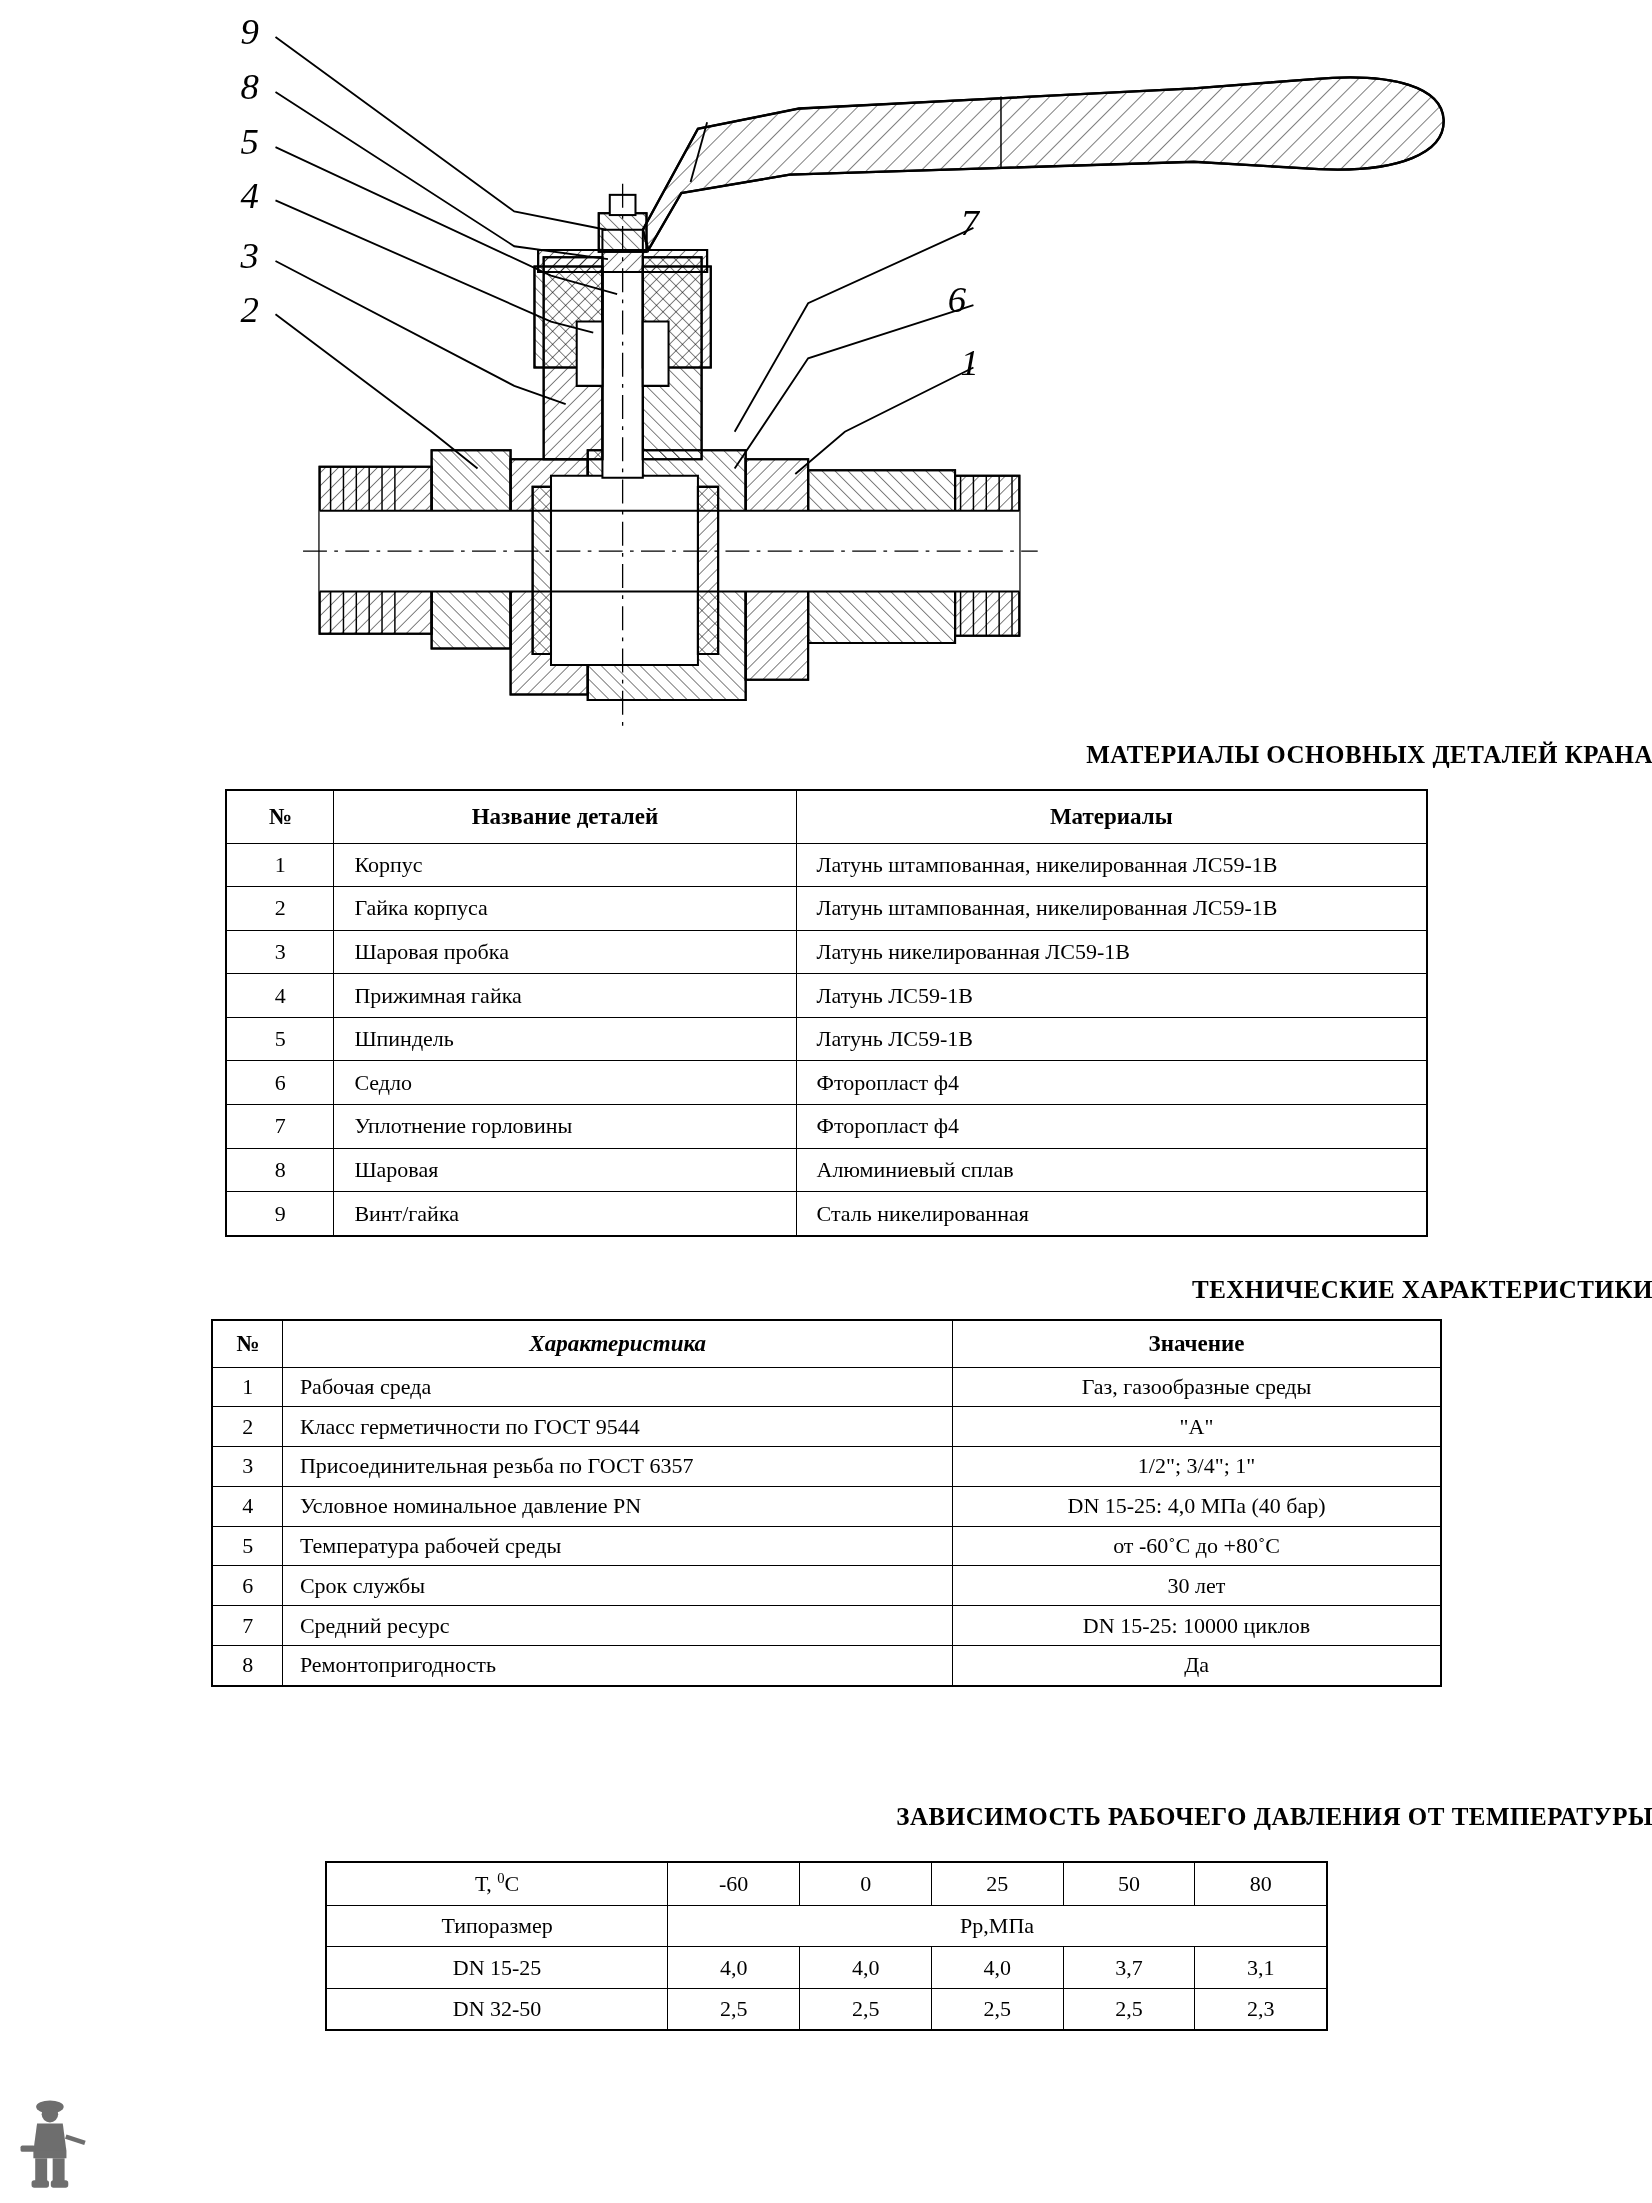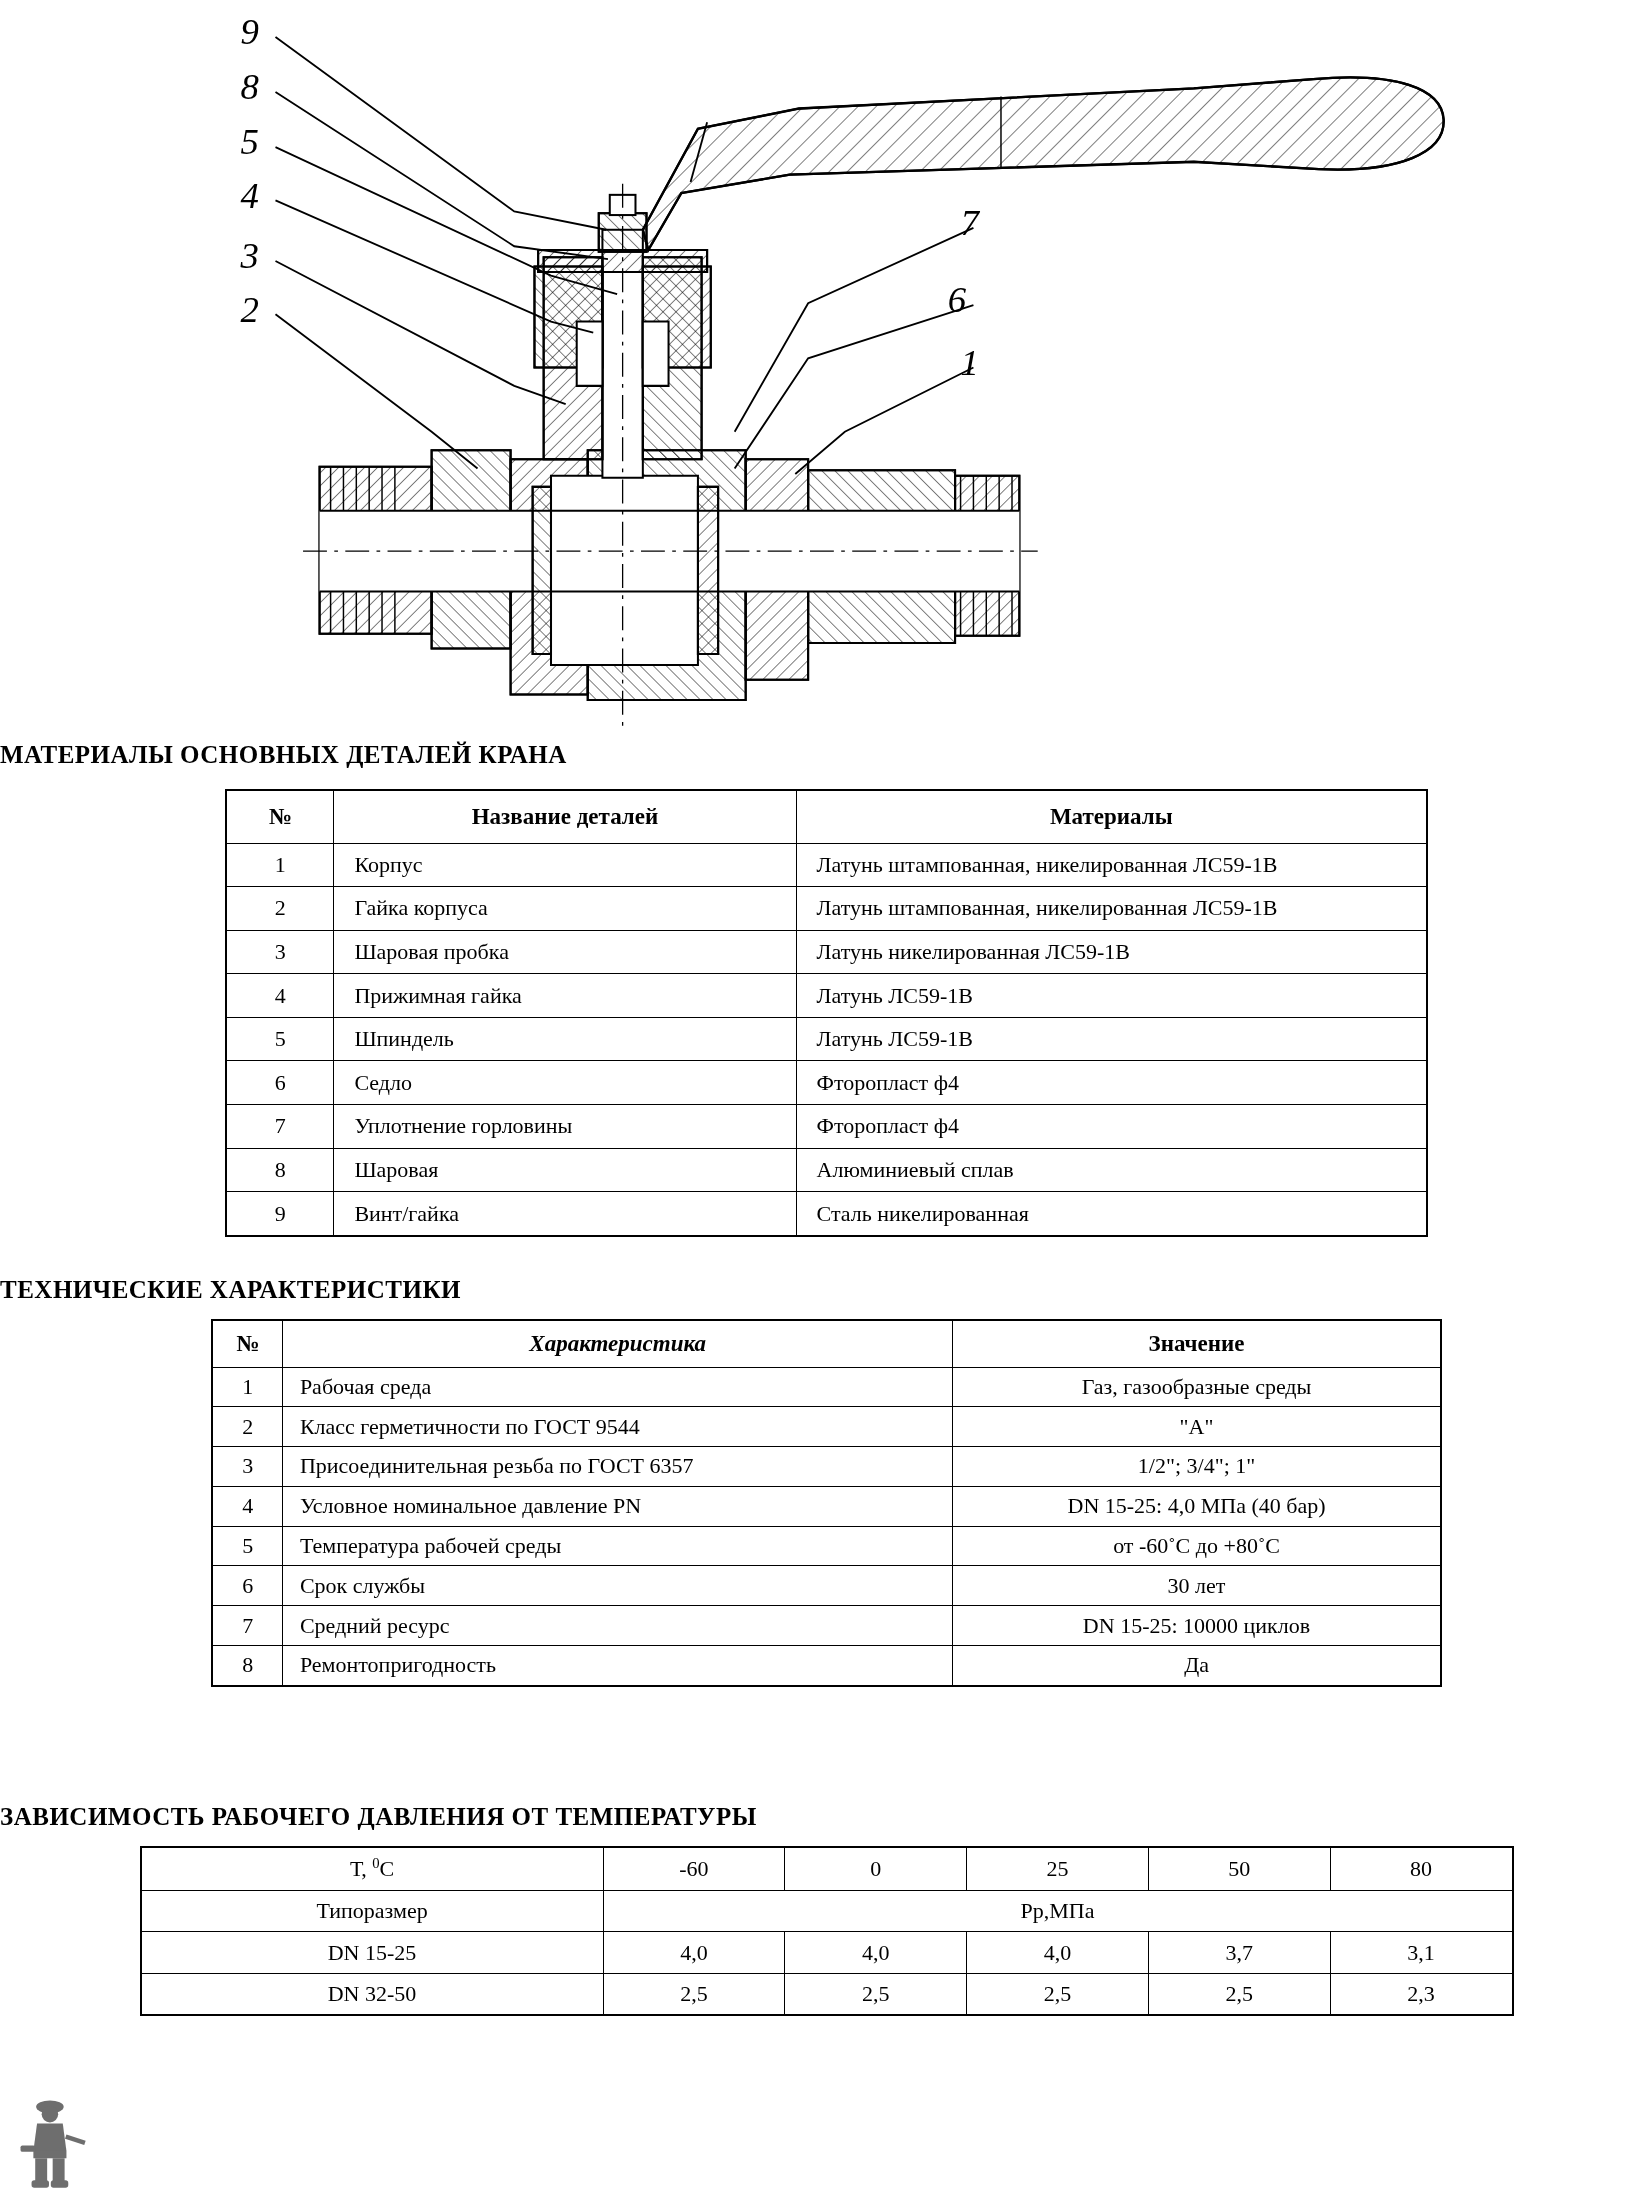"МАТЕРИАЛЫ ОСНОВНЫХ ДЕТАЛЕЙ КРАНА" .section-title { text-align: left -> right }
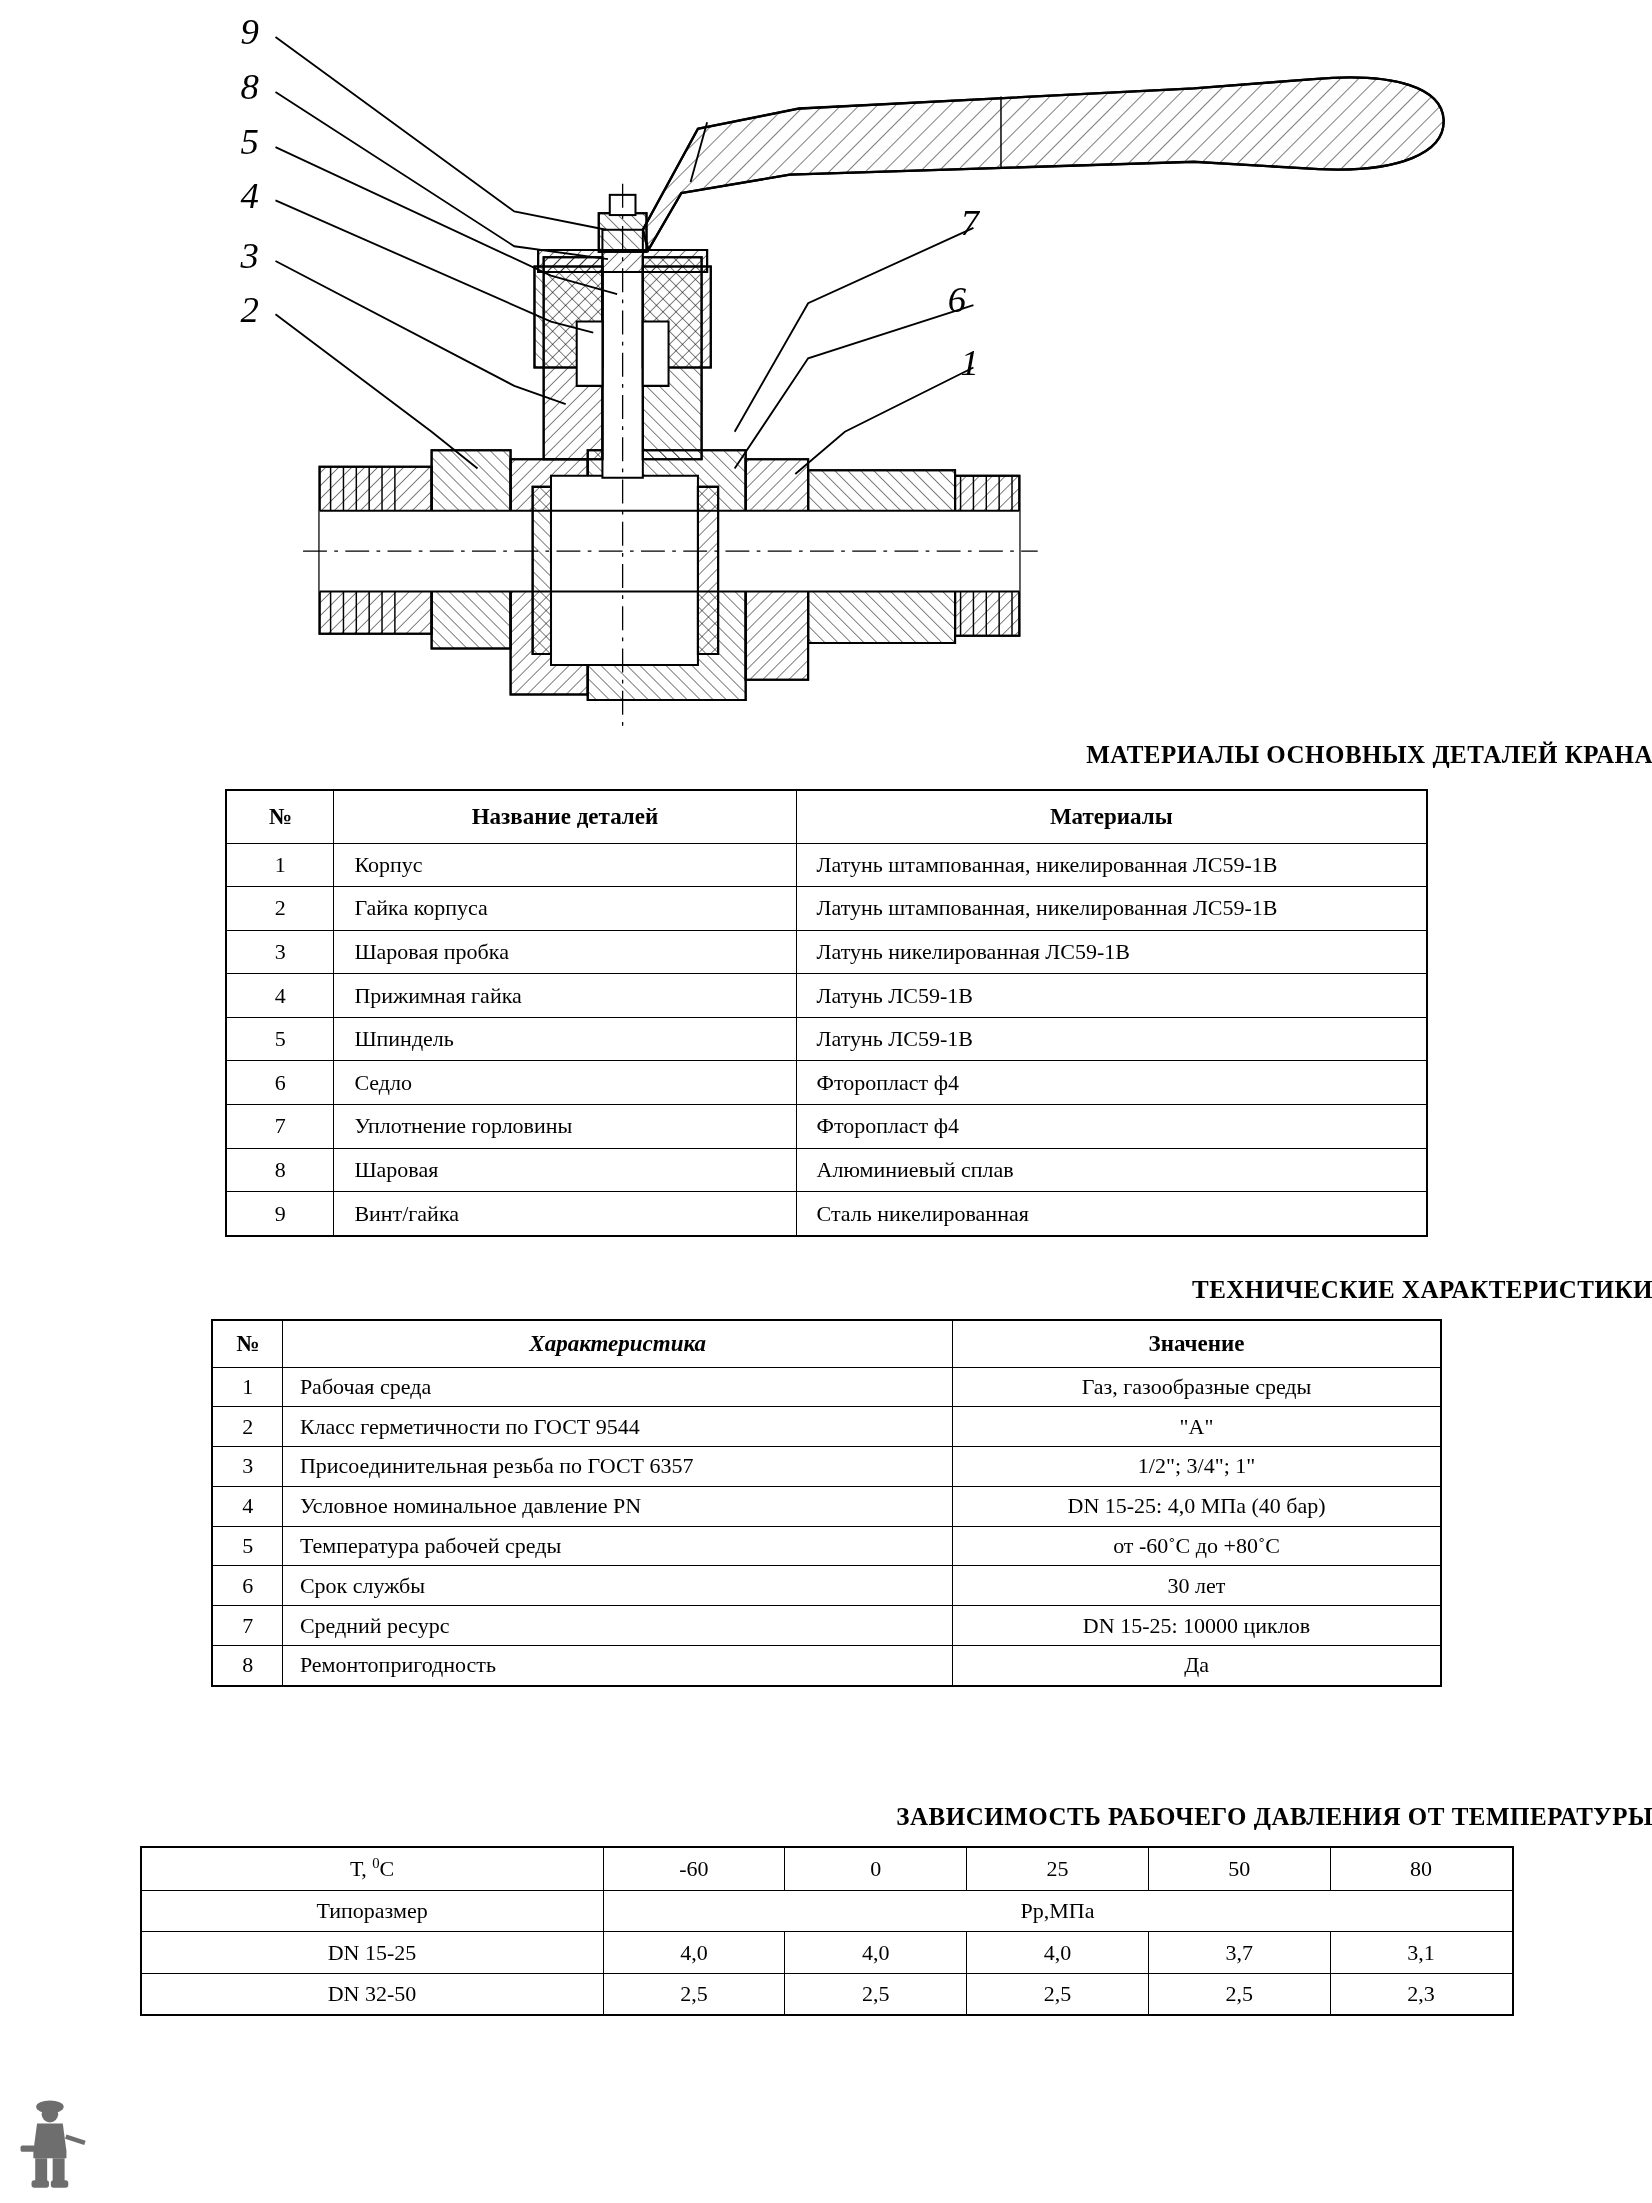"Т, 0С" .tbl-press { margin: 15px auto 0 auto -> 30px auto 0 auto; width: 1374px -> 1003px }
